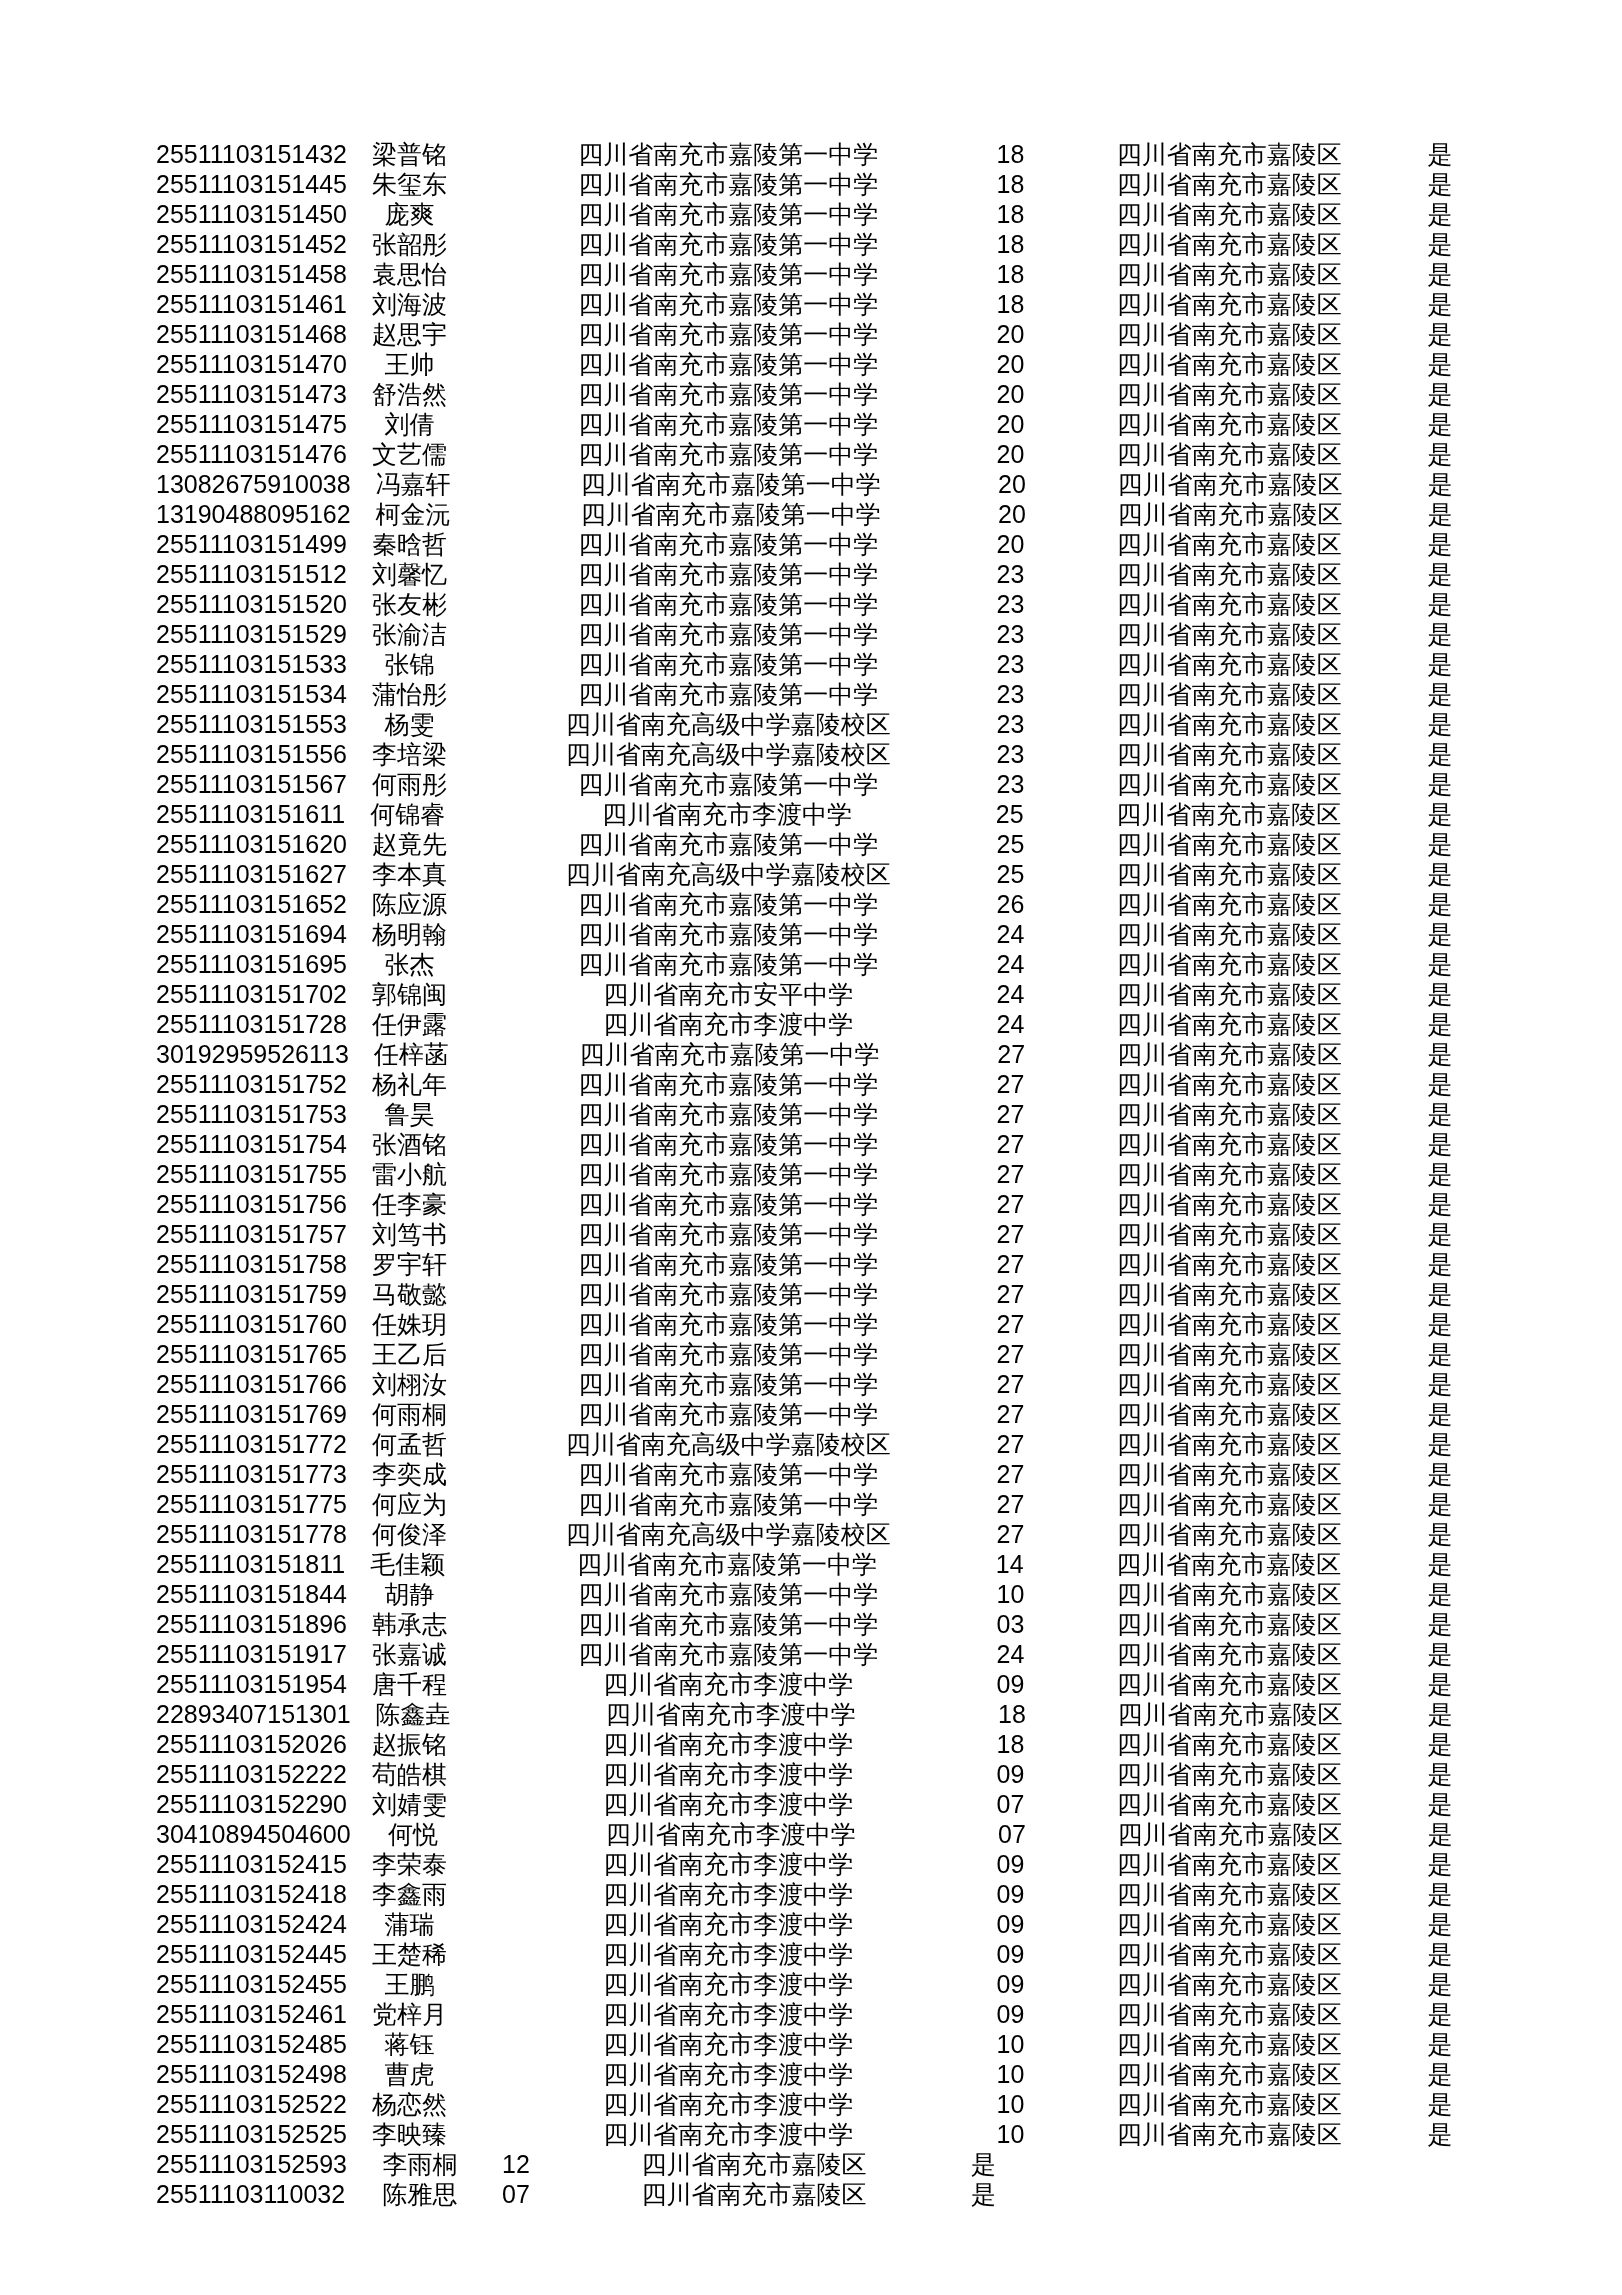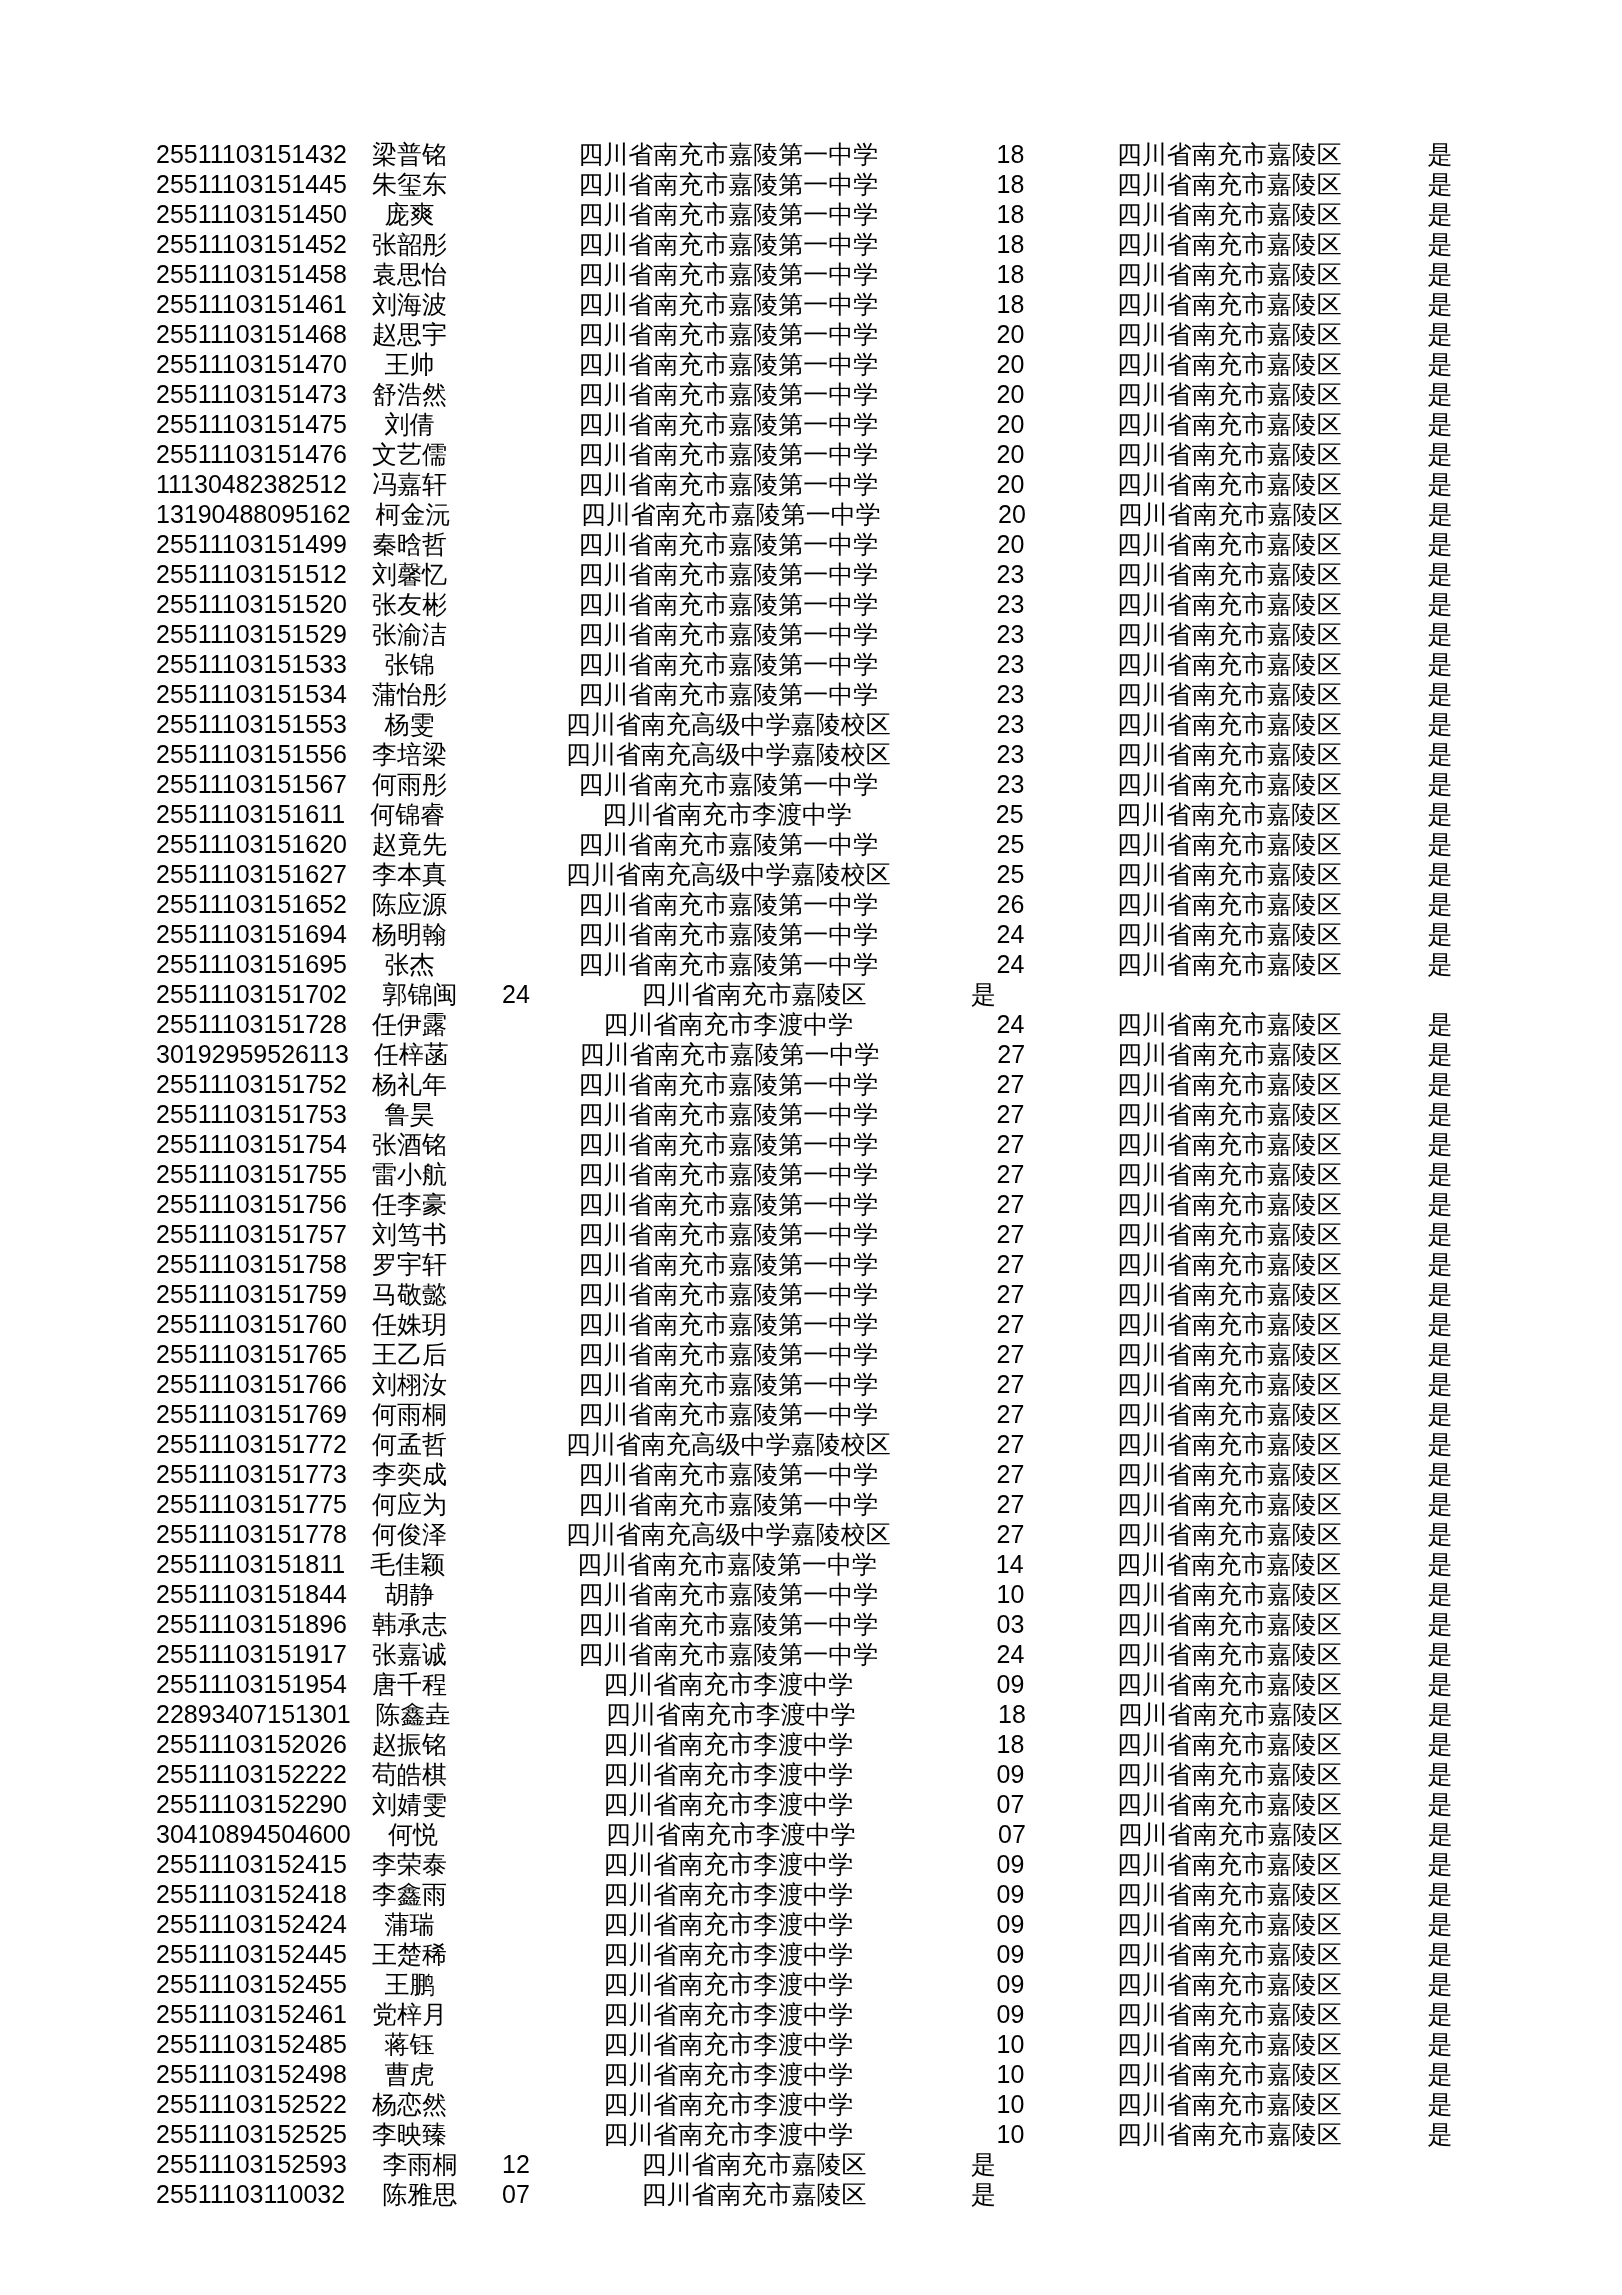"11130482382512" div.cell { text: 11130482382512 -> 13082675910038 }
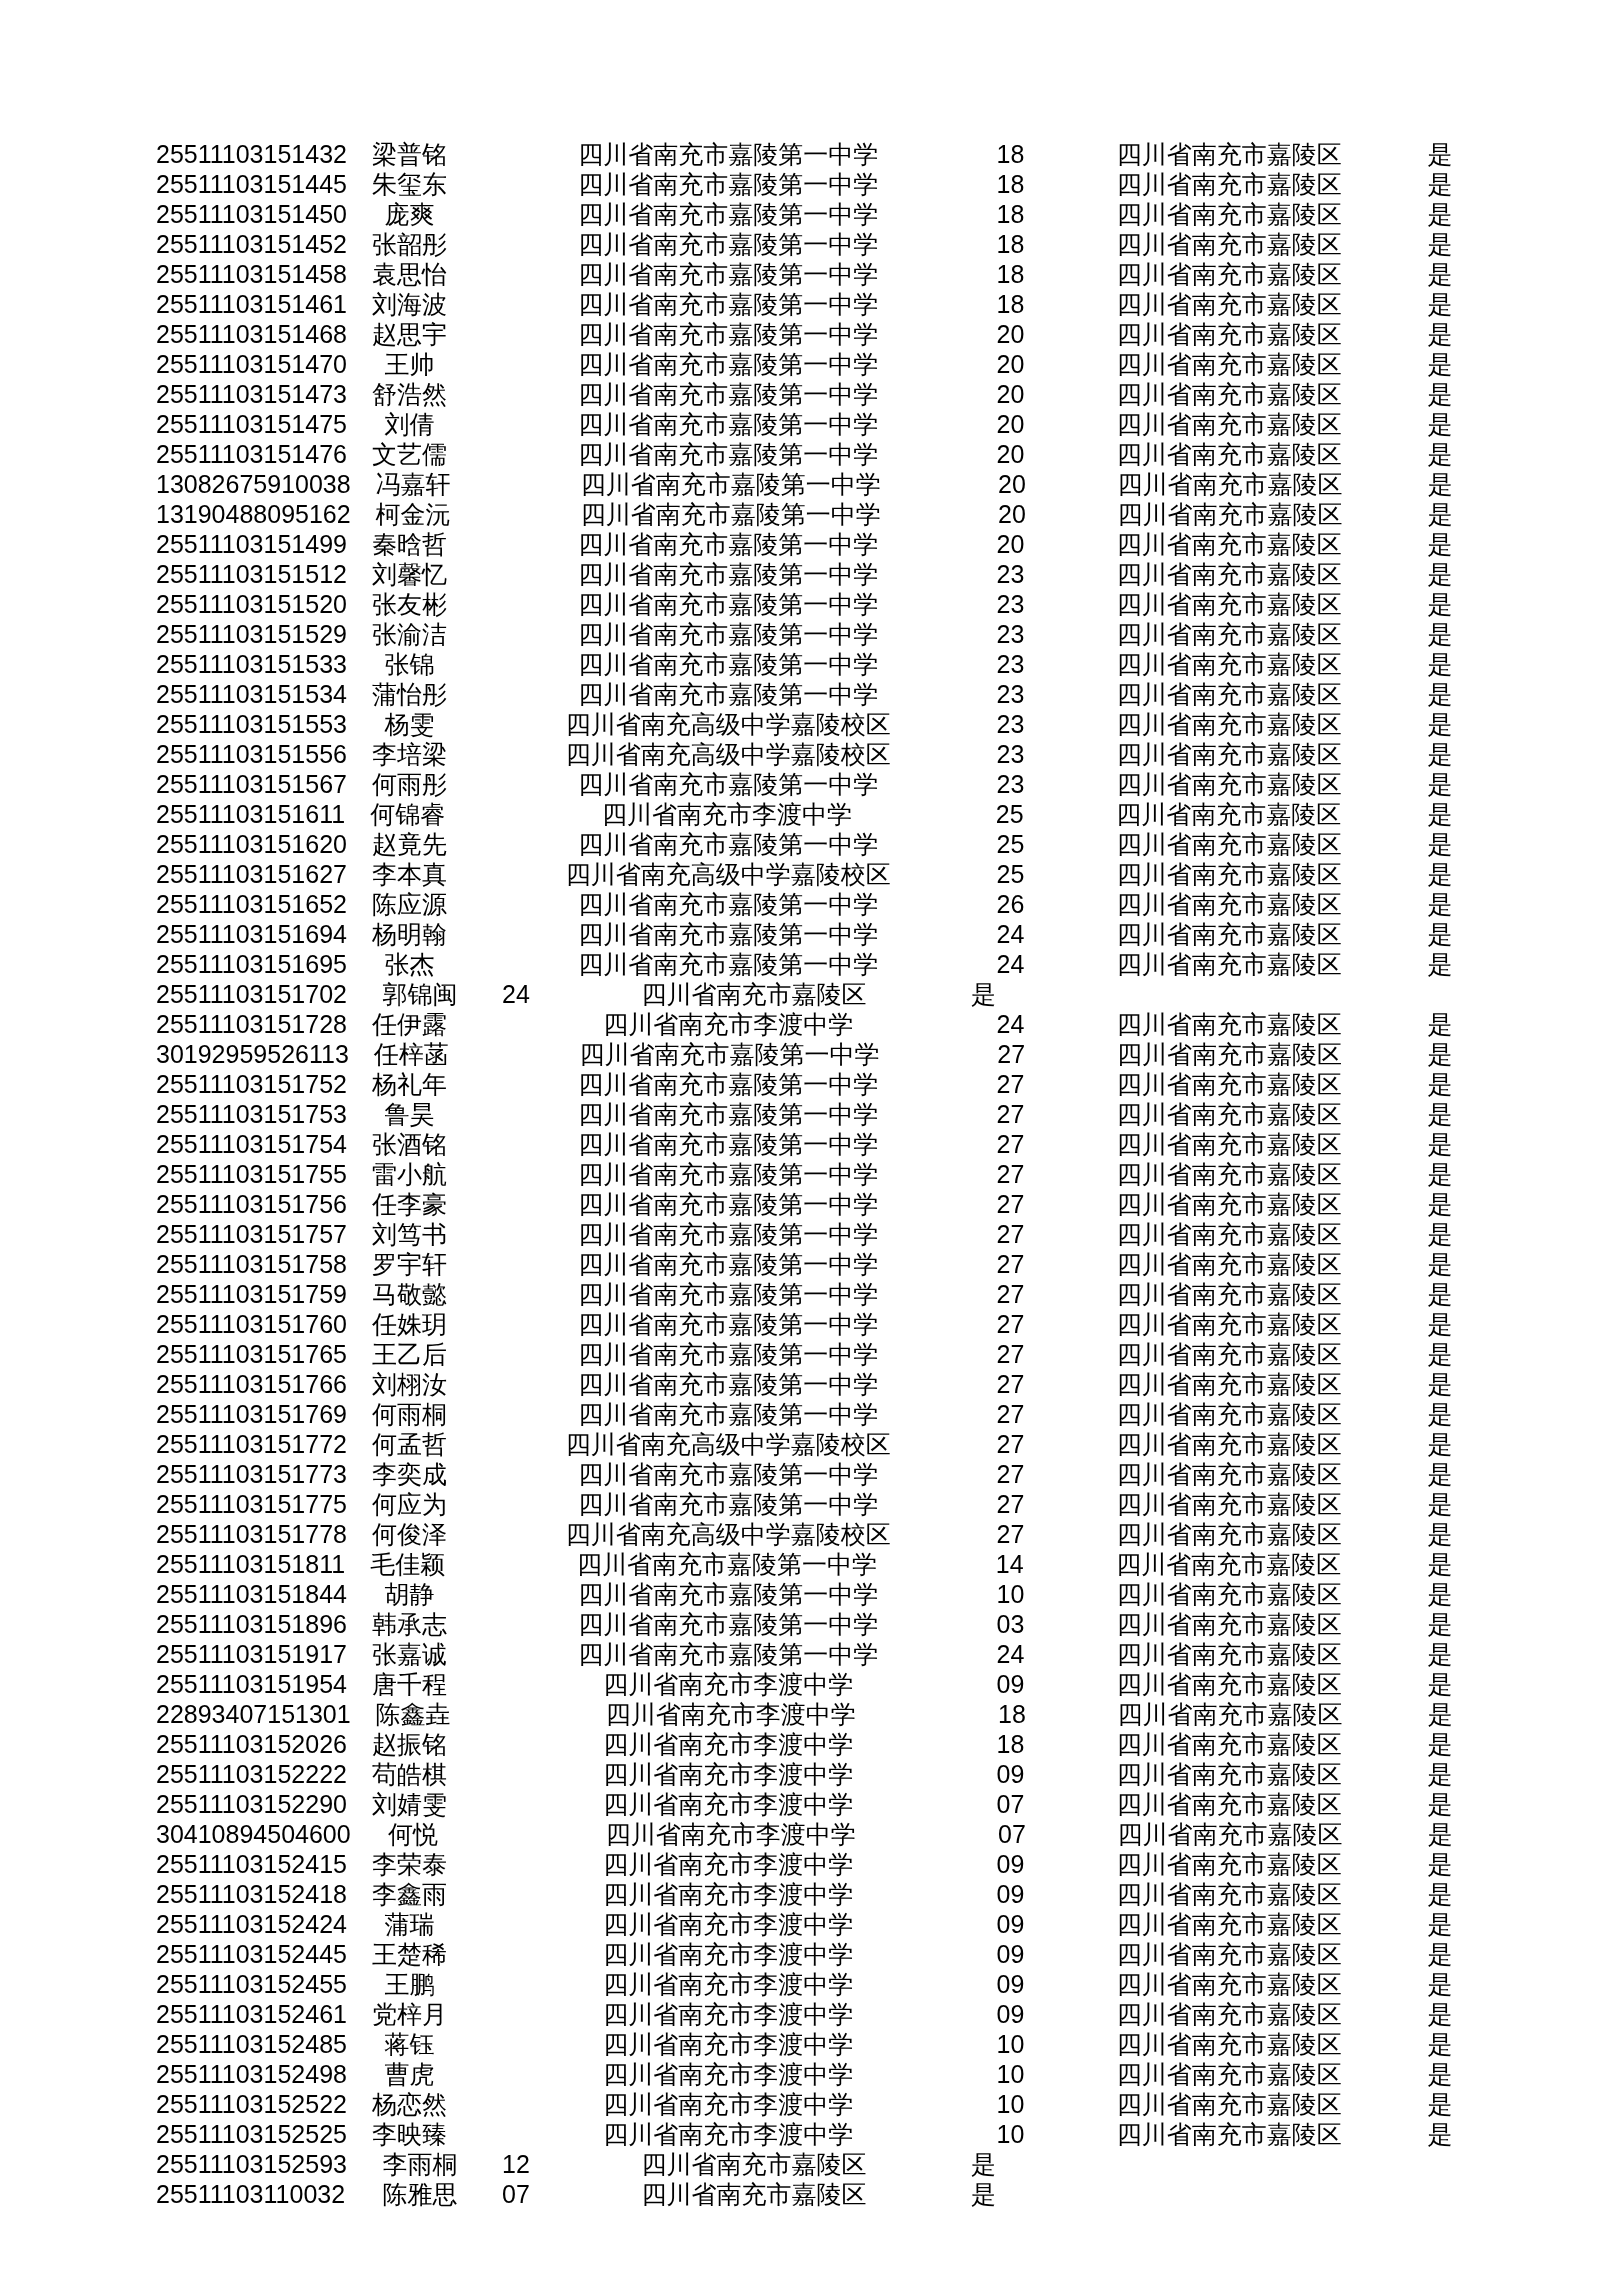"四川省南充市安平中学" div.cell { html: none -> <div>四川省南充市安平中学</div> }
